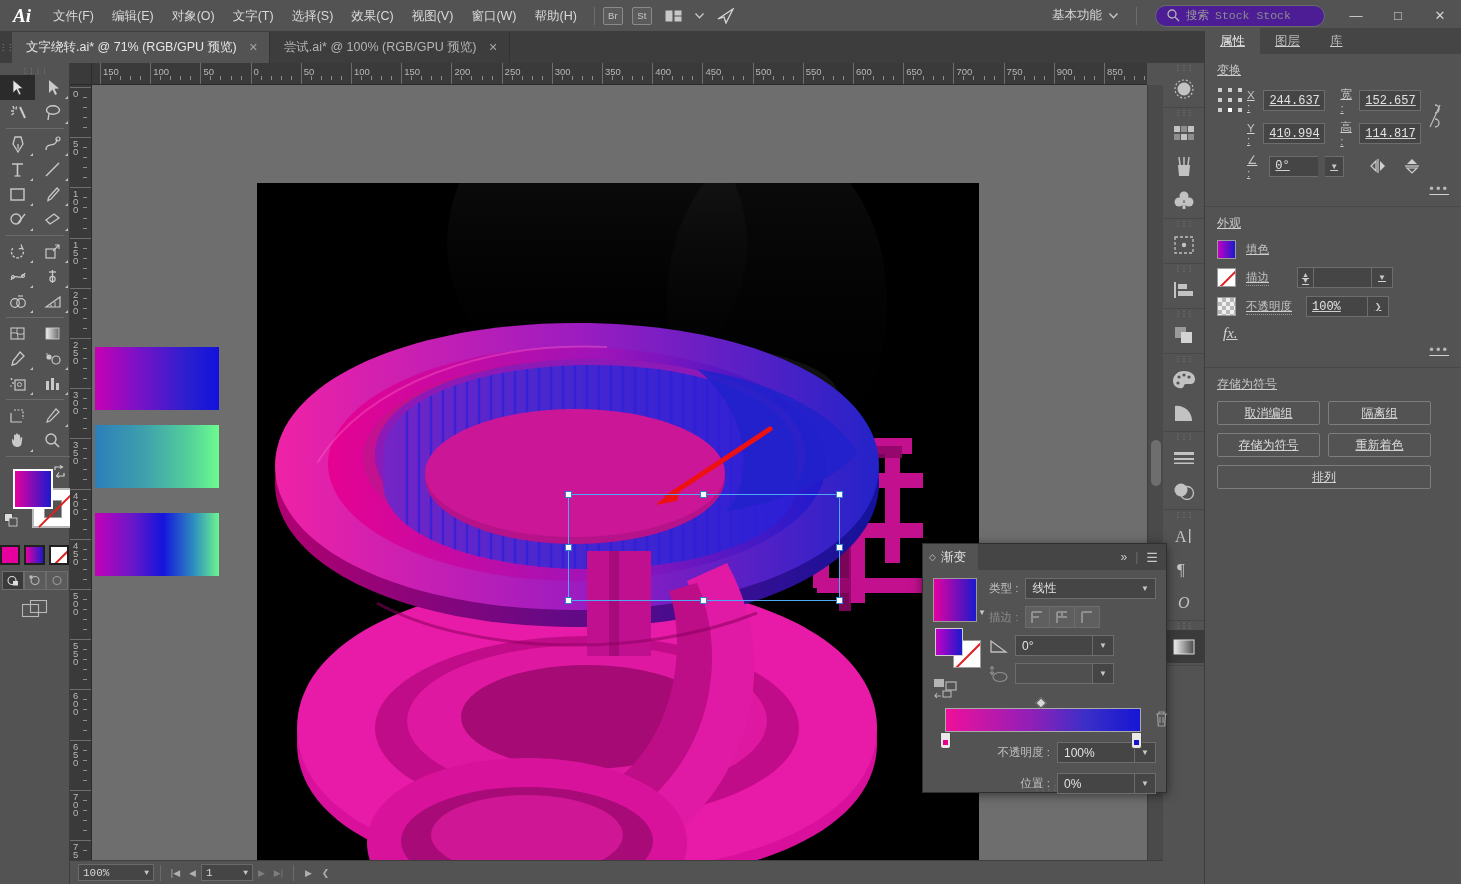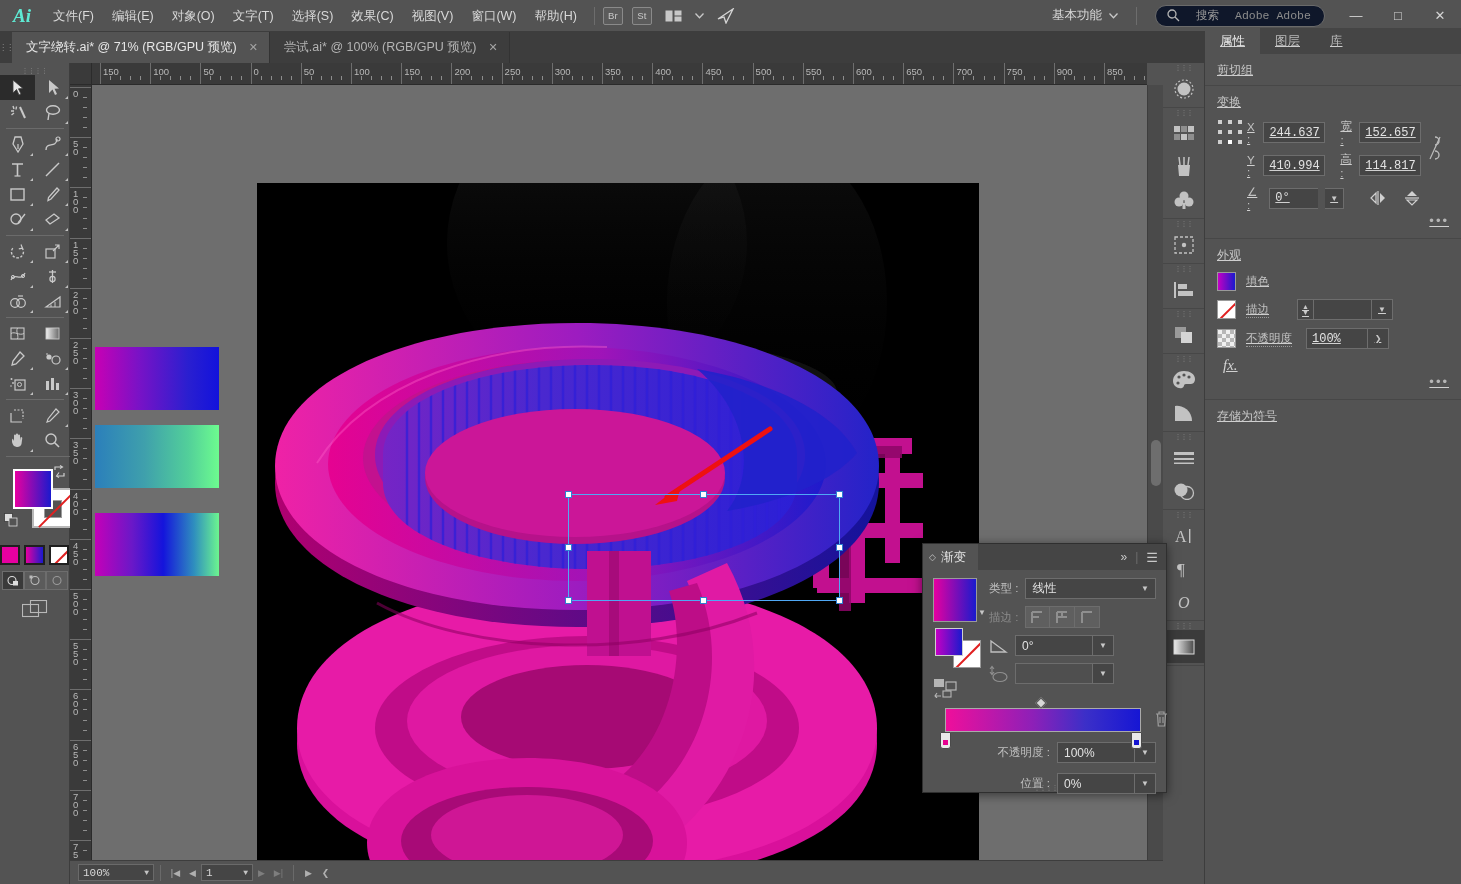"Ai" .ai-logo { color: #5eead4 -> #ffffff }
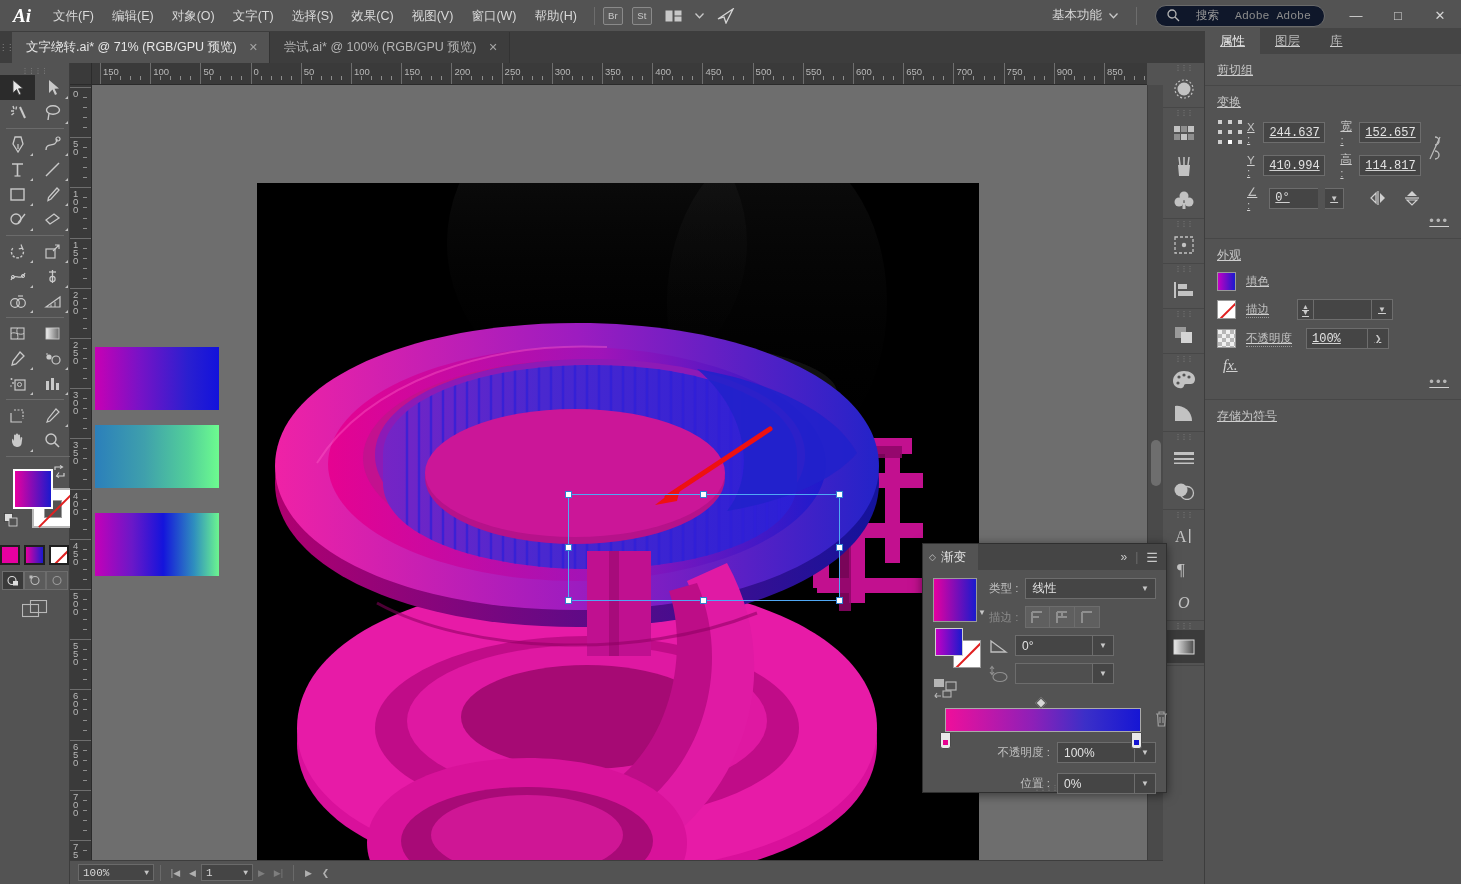"搜索" .search-box { background: #0f172a -> #4c1d95; gap: 16px -> 6px }
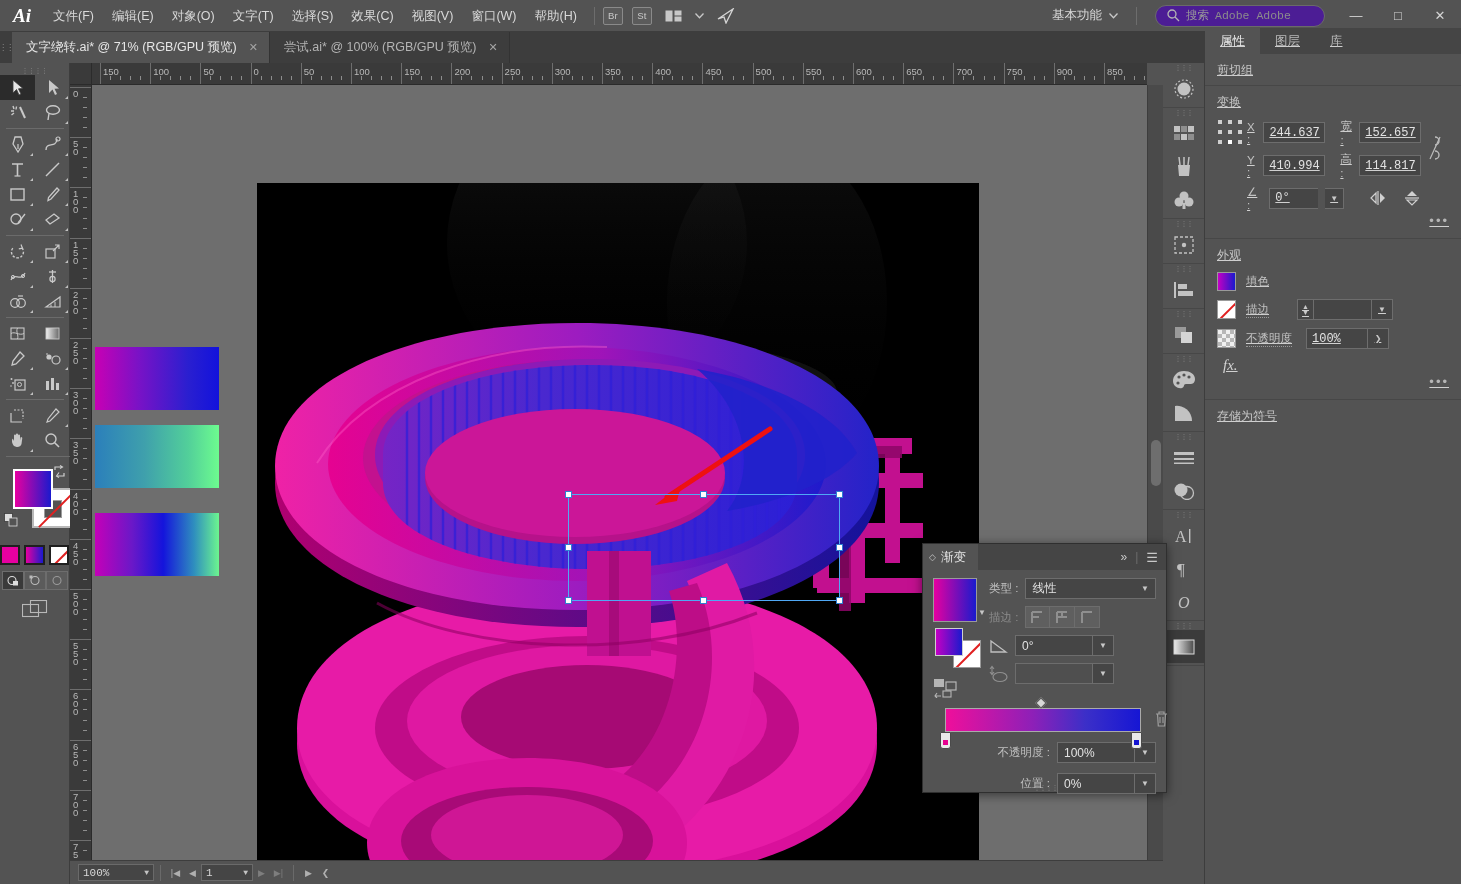"Adobe Adobe" span.ph2 { text: Adobe Adobe -> Stock Stock }
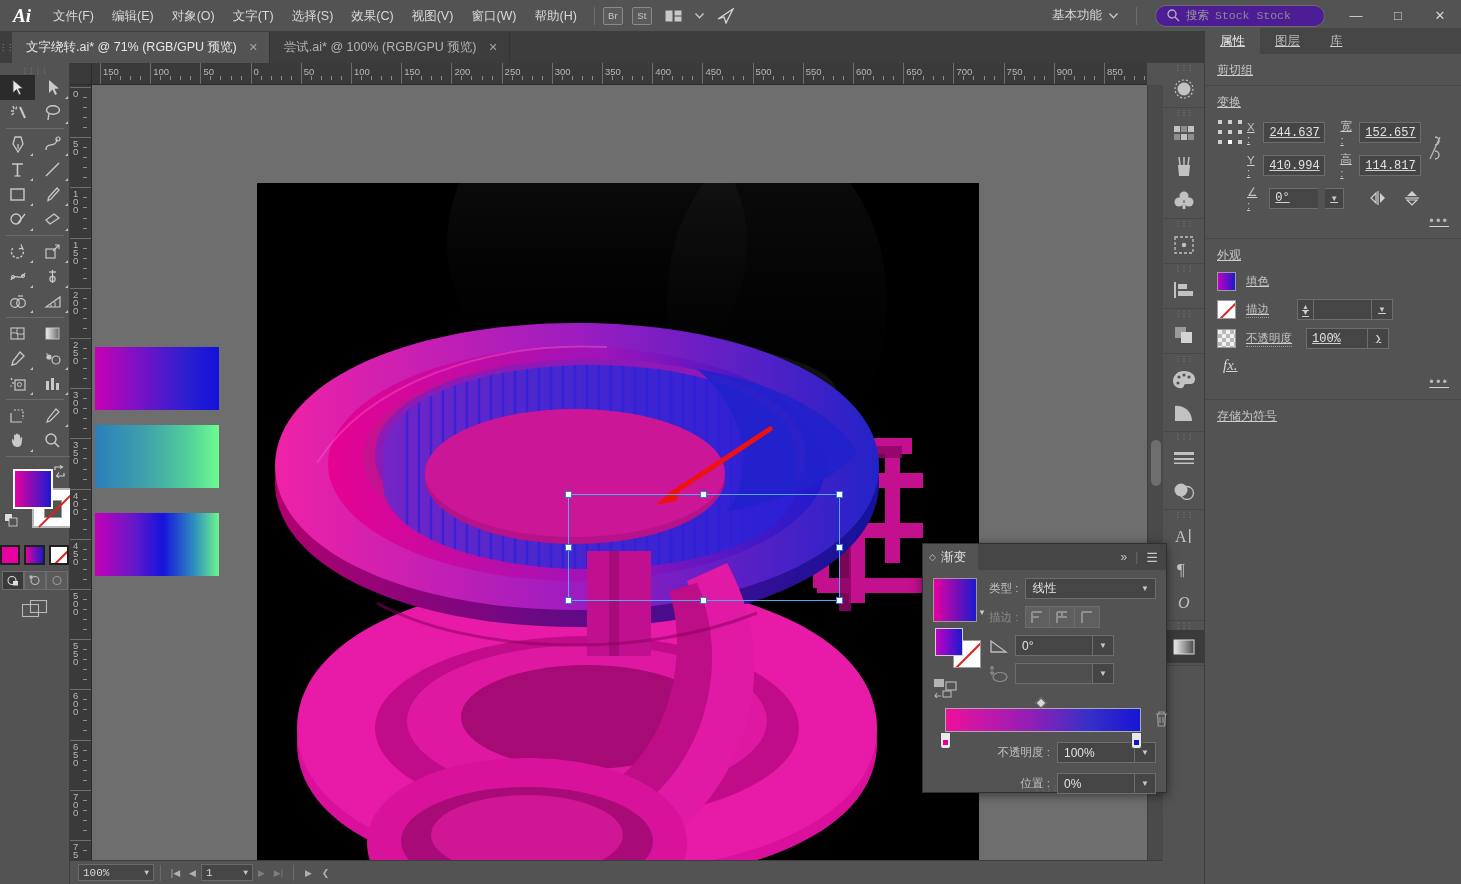"剪切组" div.psec { html: <div> <div>剪切组</div> </div> -> none }
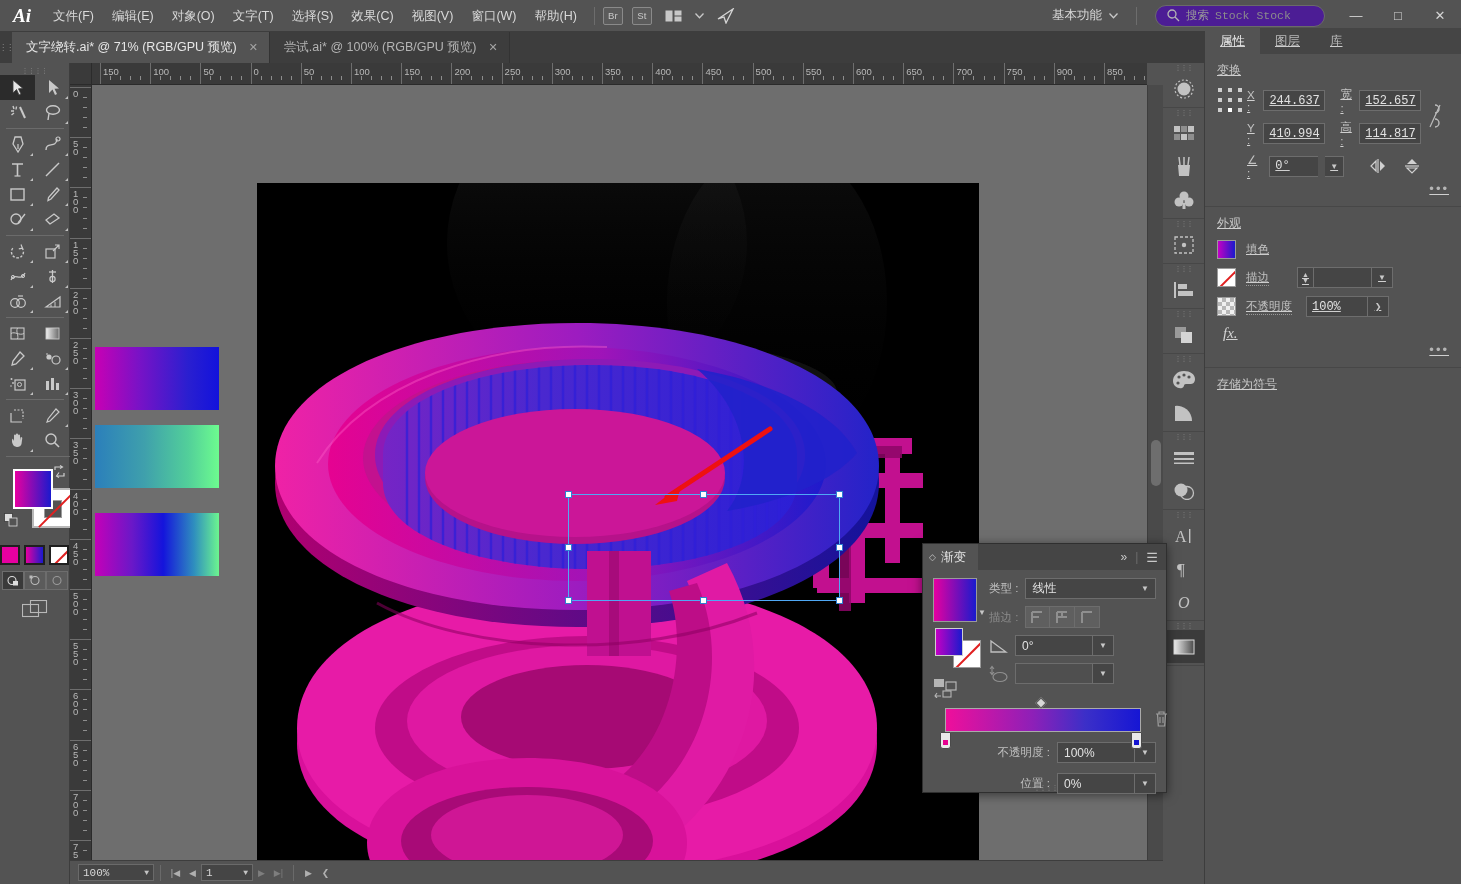"取消编组" div.qa-grid { html: none -> <div> <div>取消编组</div> <div>隔离组</div> <div>存储为符号</div> <div>重新着色</div> <div>排列</div> </div> }
